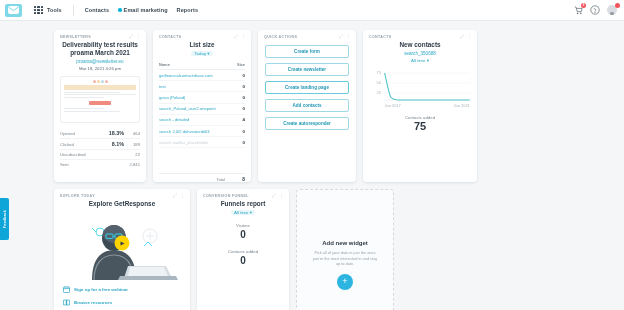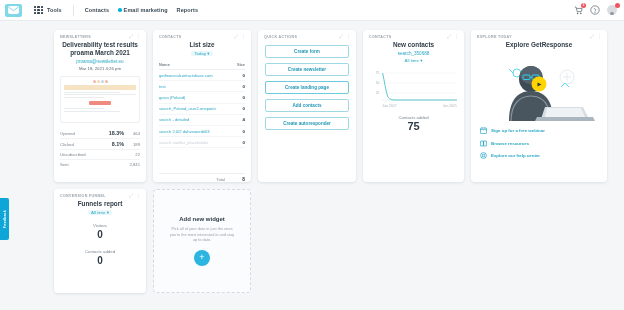"75" .c-contacts { width: 101px -> 114px }
